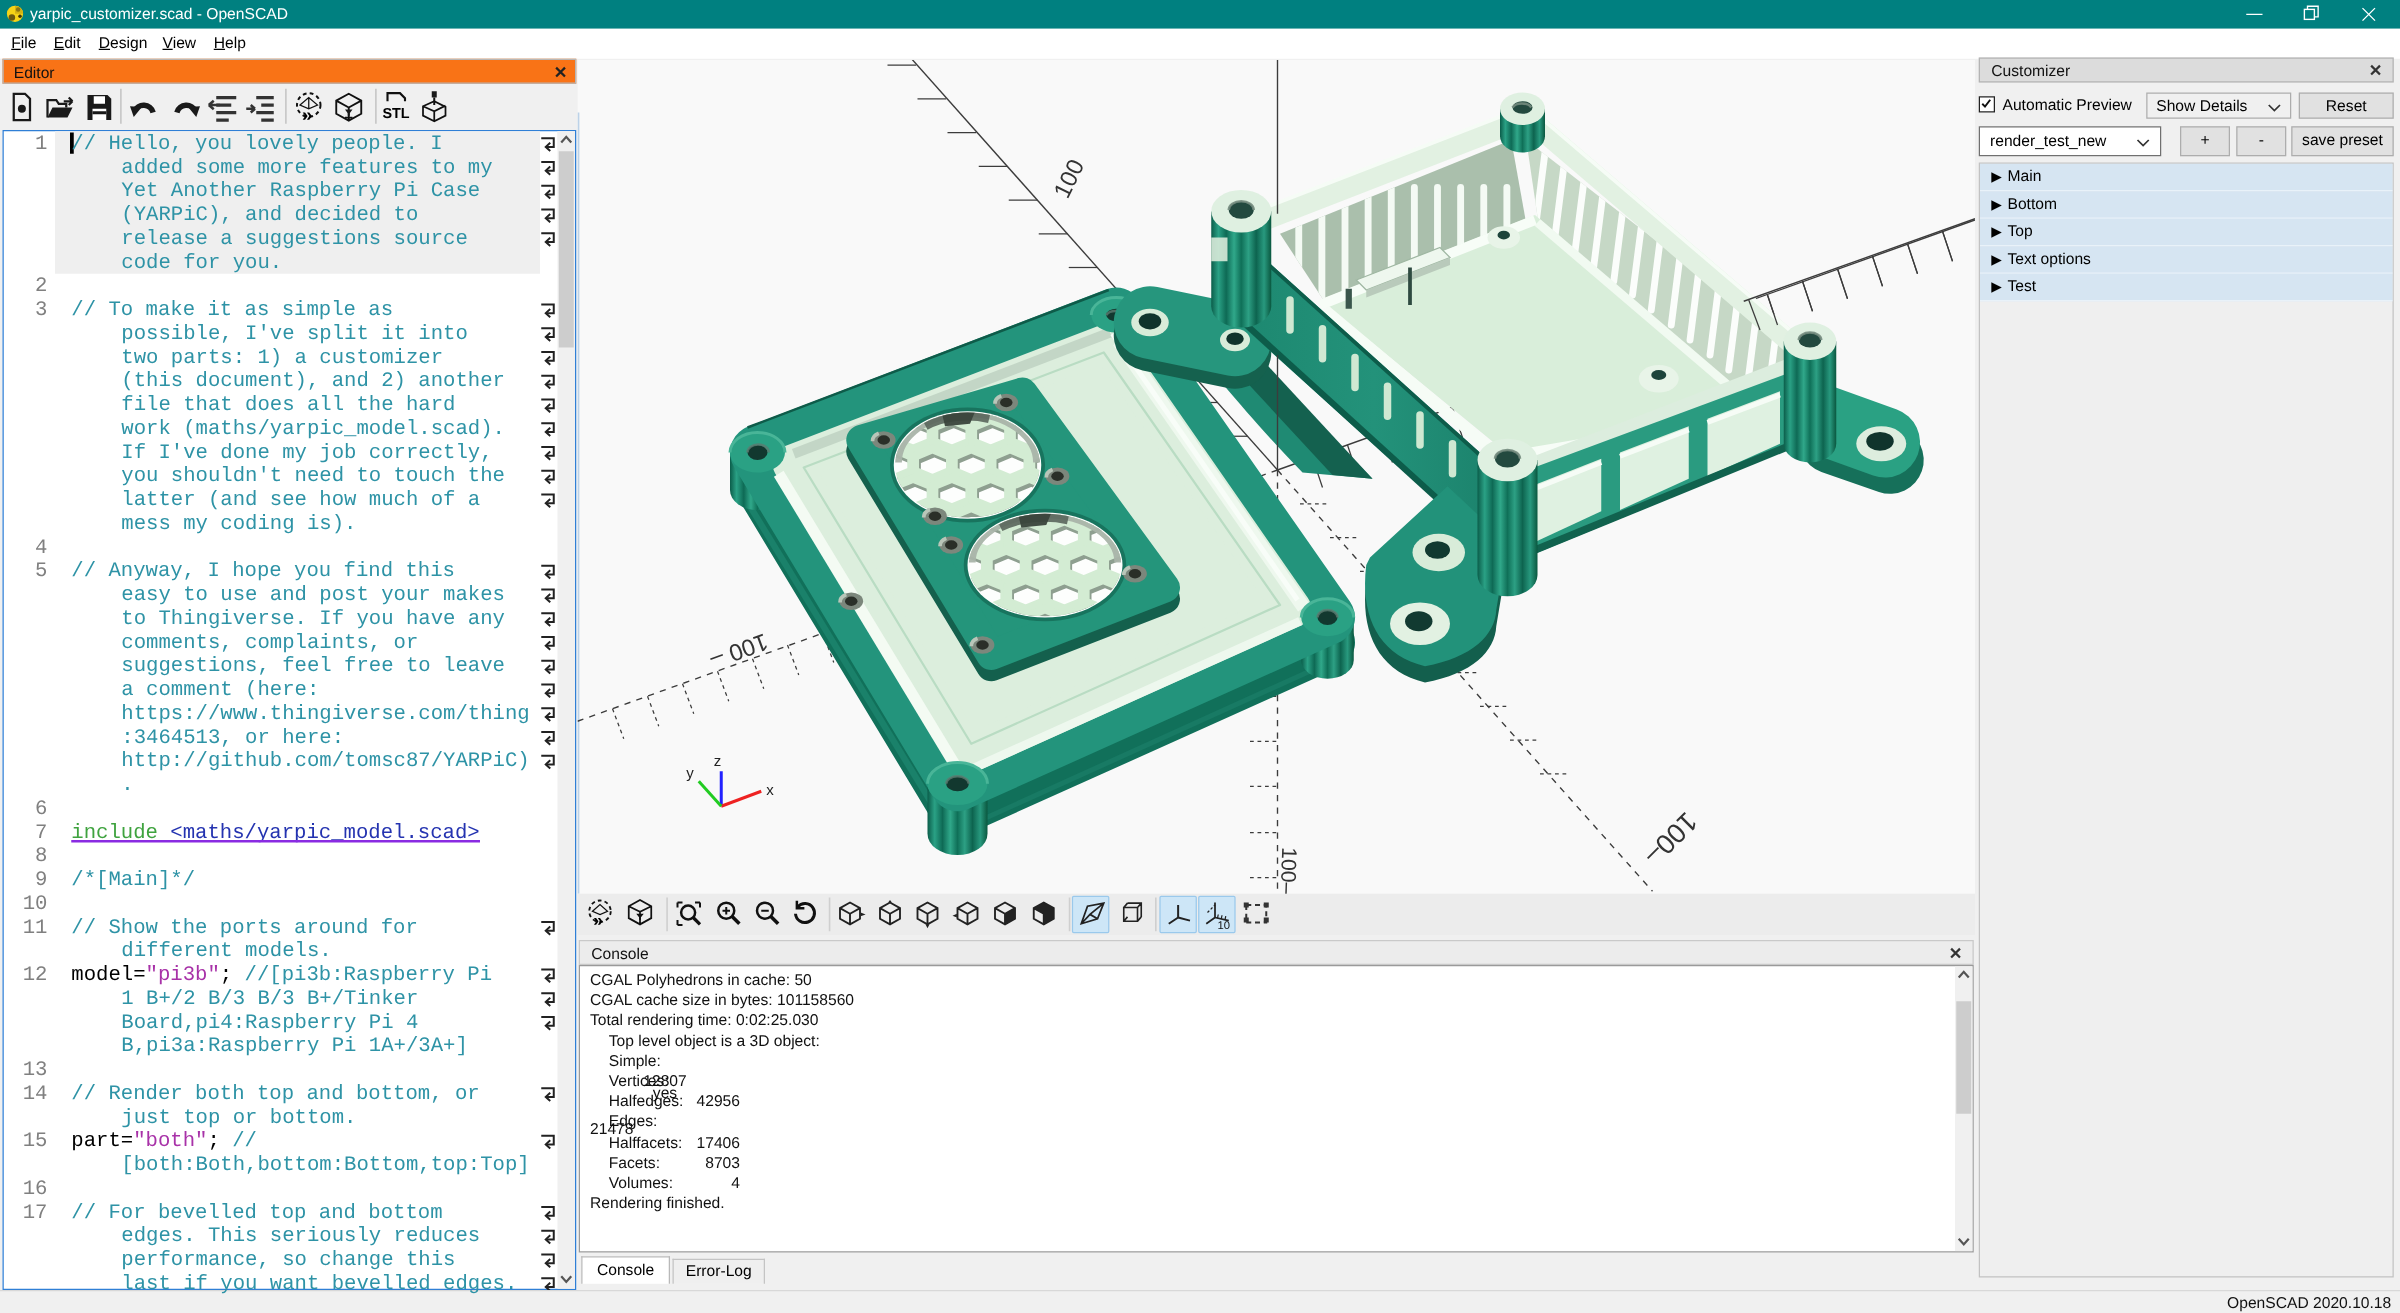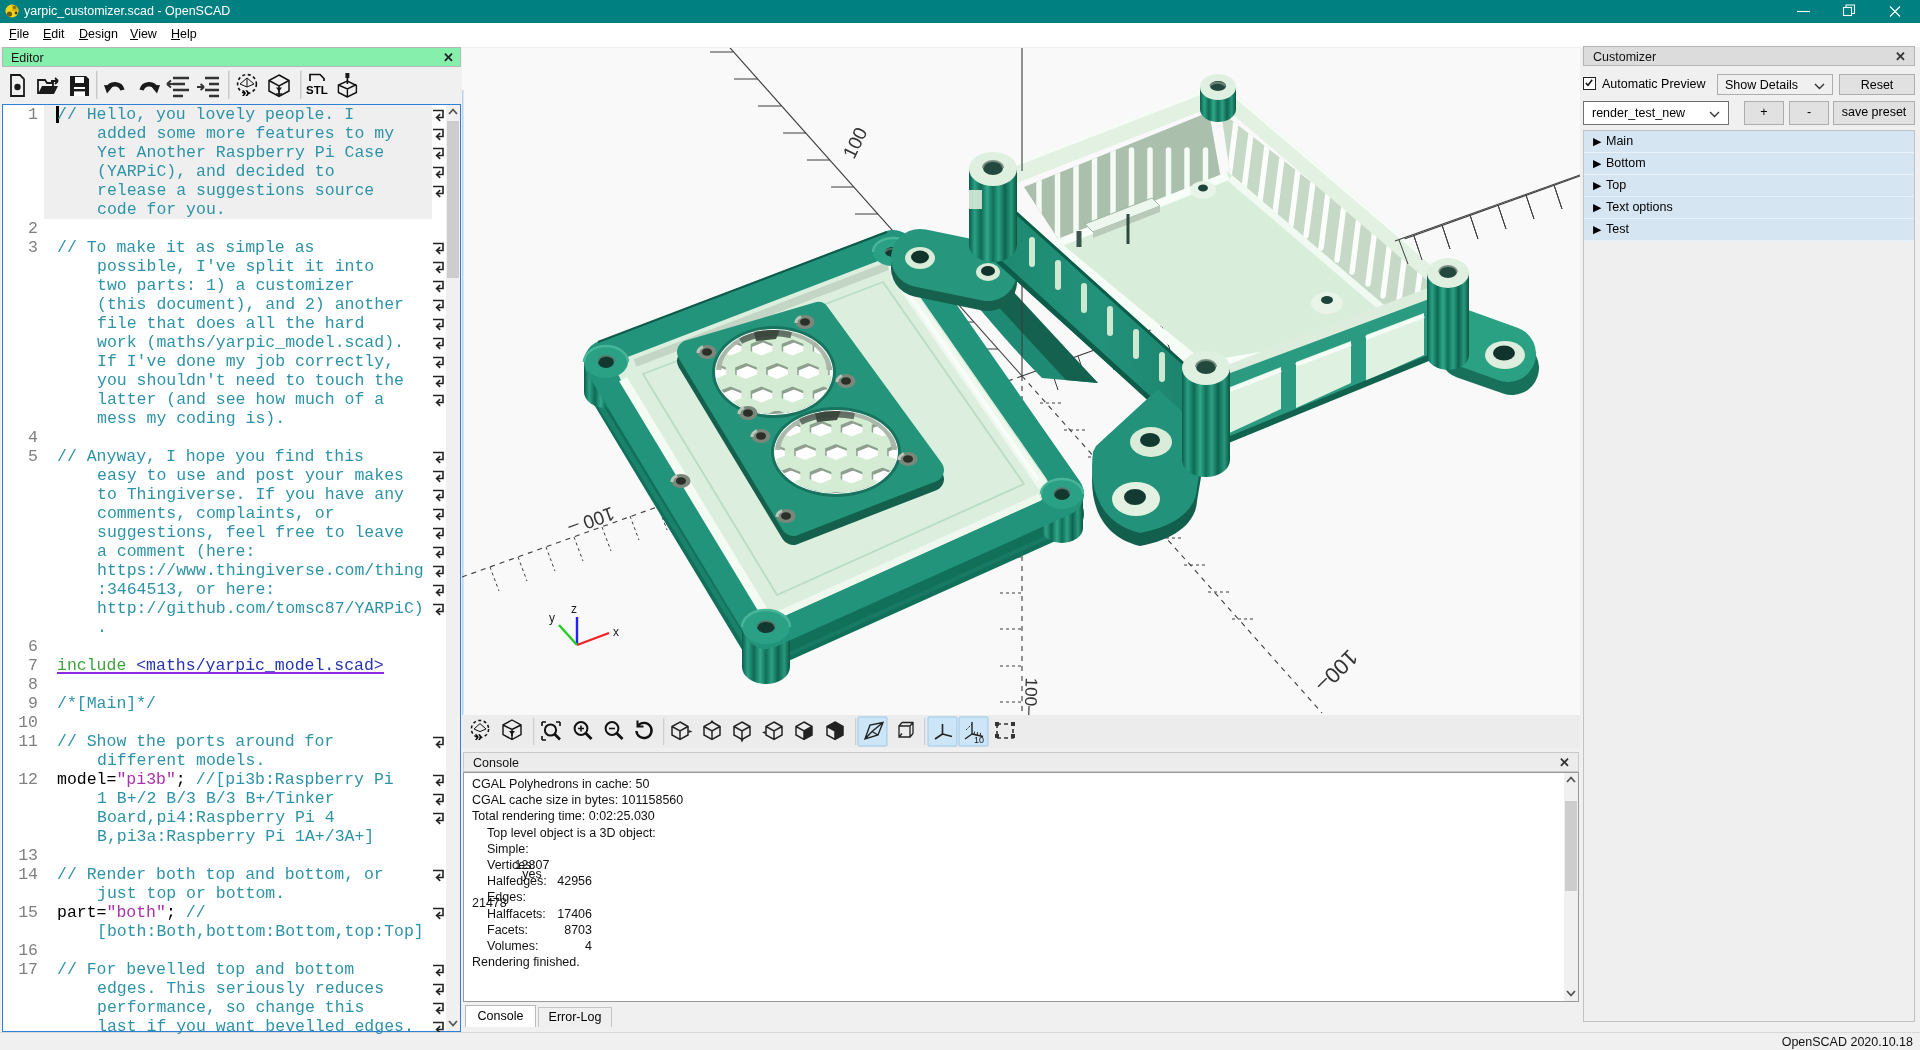"Editor" div.abs { background: #86efac -> #f97316 }
